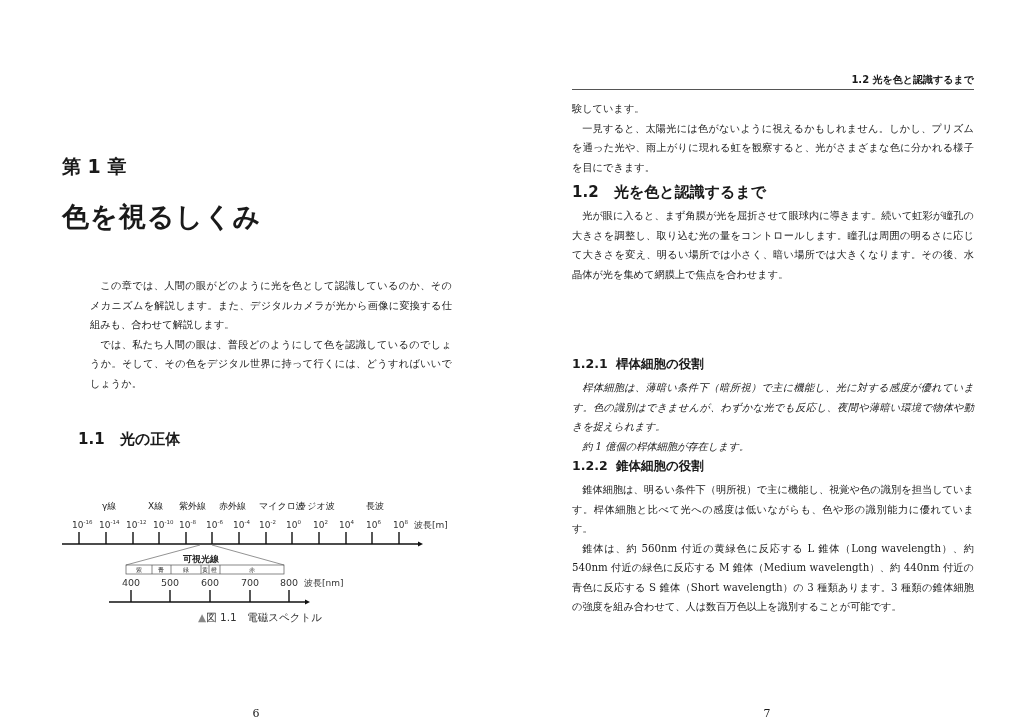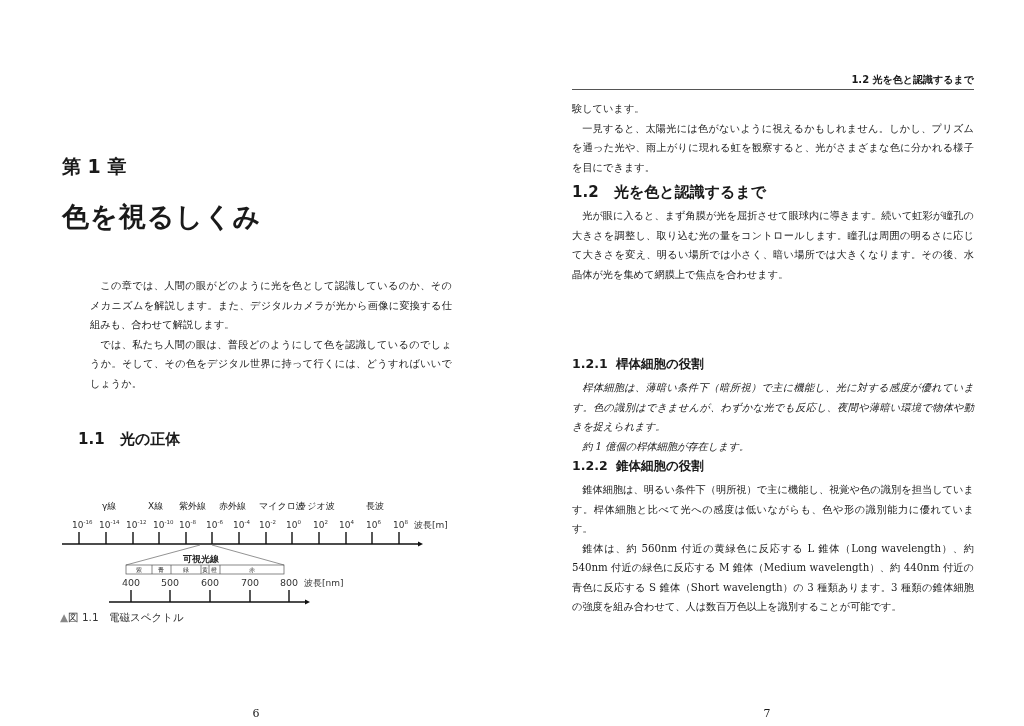"▲図 1.1 電磁スペクトル" .fig-caption { text-align: none -> center }
